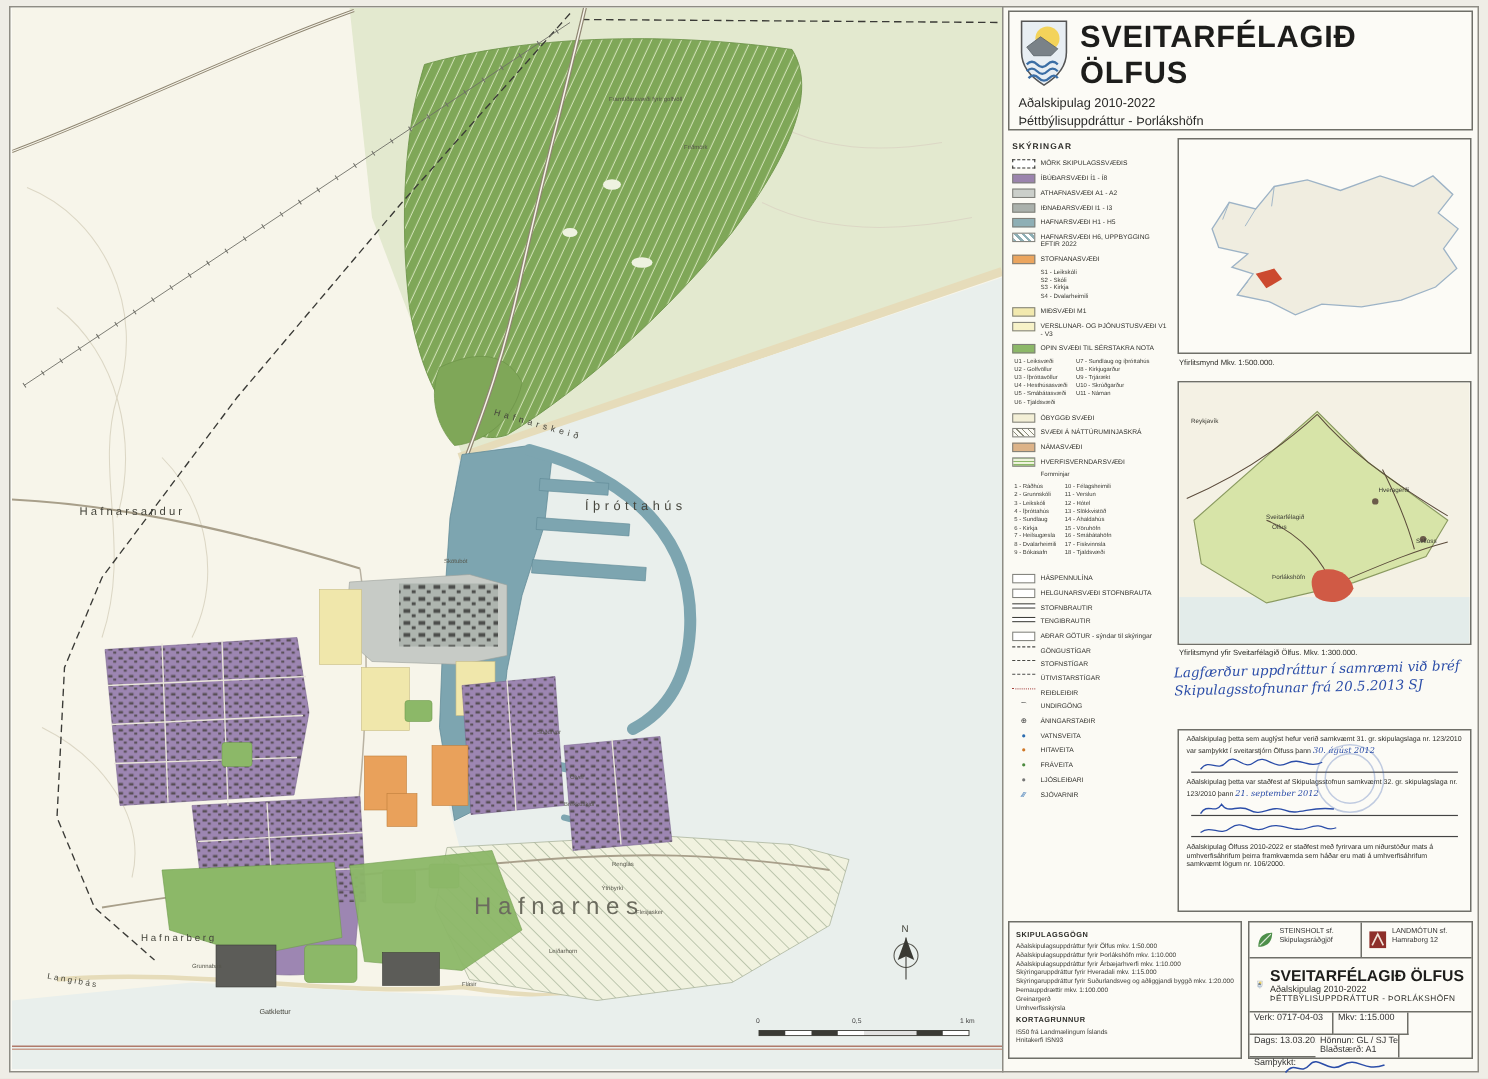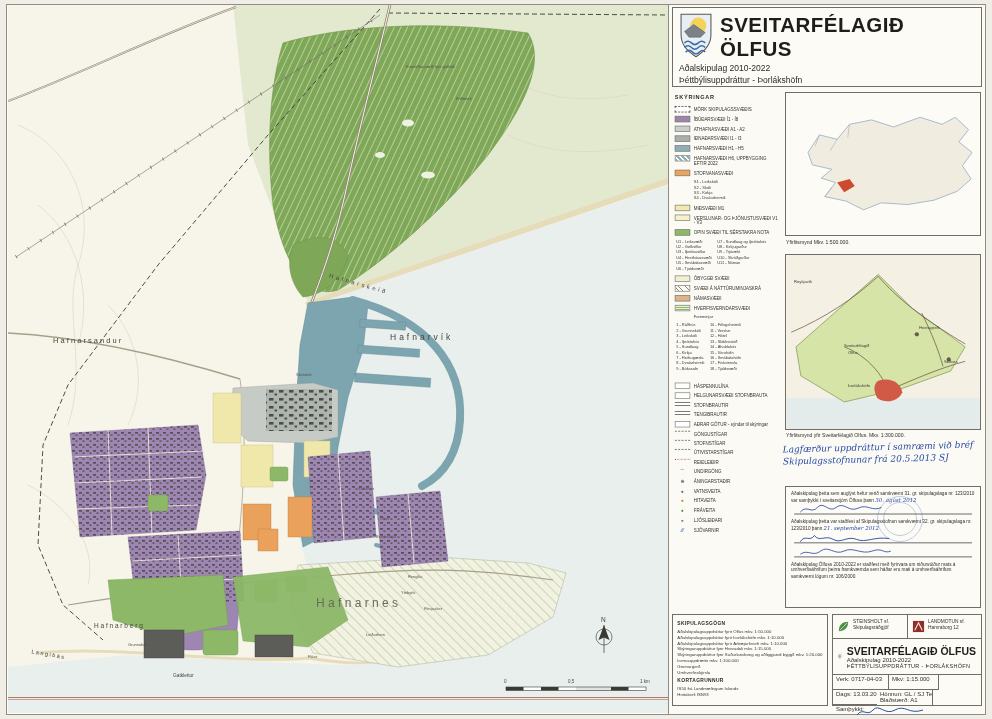"Hafnarvík" span.mlab { text: Hafnarvík -> Íþróttahús }
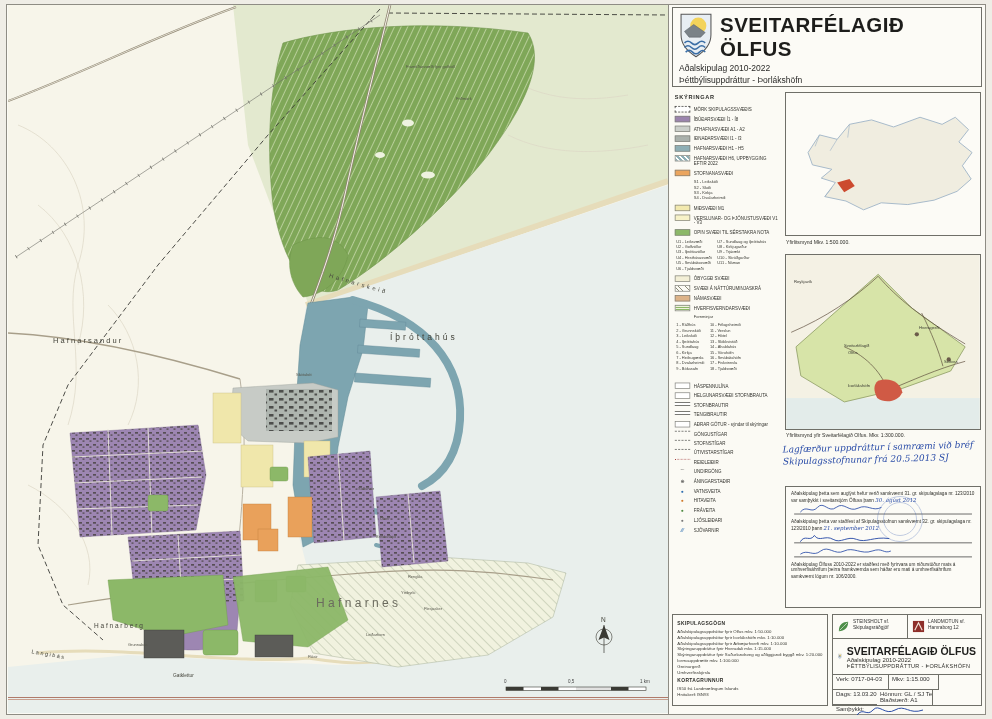"H a f n a r n" .t9 { font-size: 12px -> 16px }
